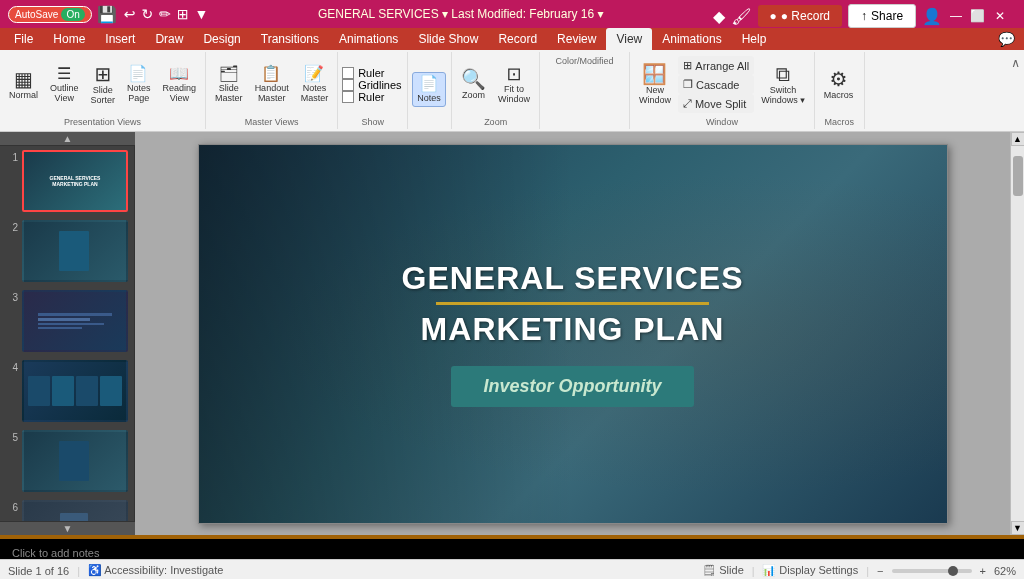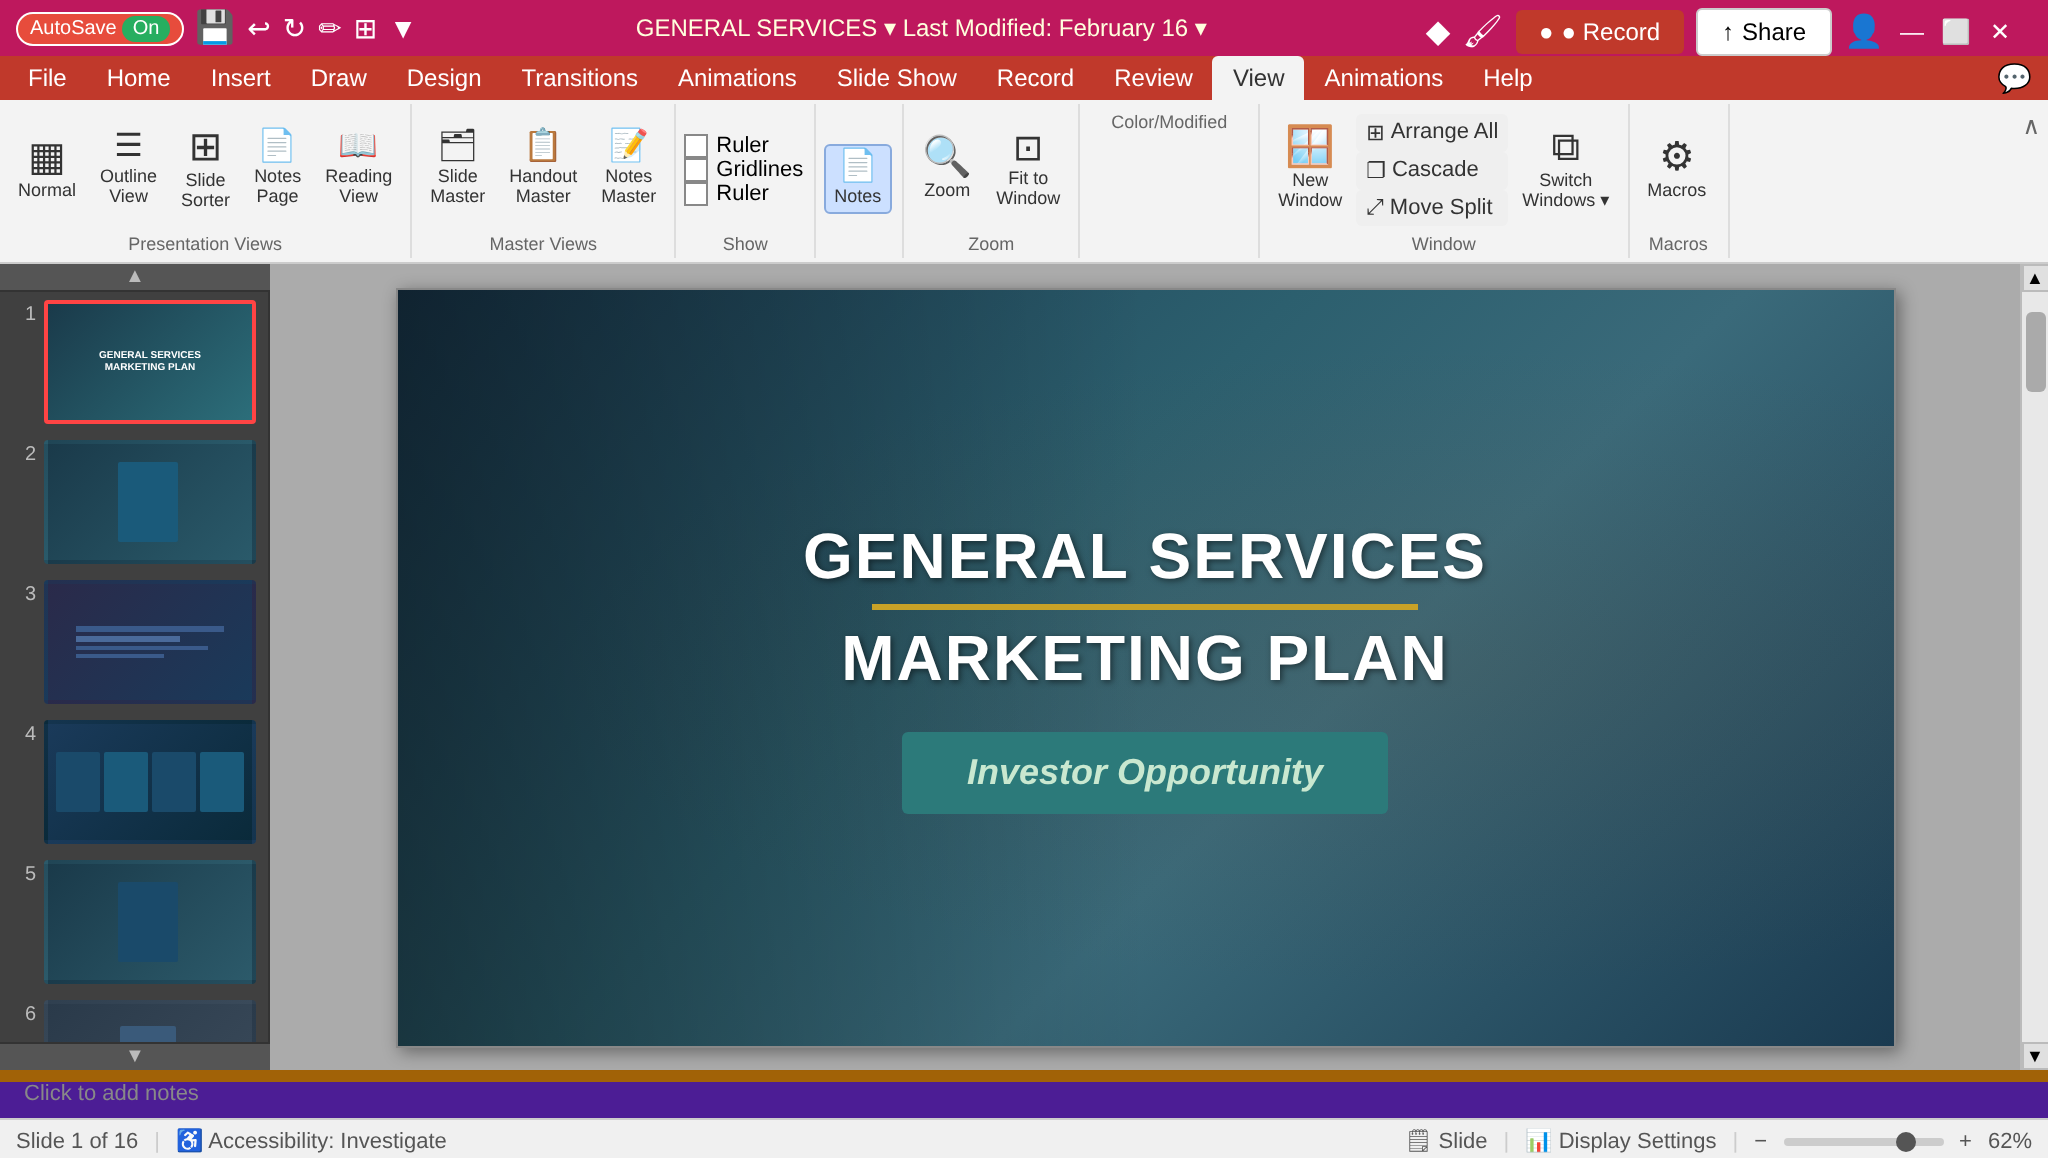"Click to add notes" .notes-bar { align-items: flex-start -> flex-end; background: #4c1d95 -> #000000; border-top: 6px solid #a16207 -> 4px solid #a16207 }
